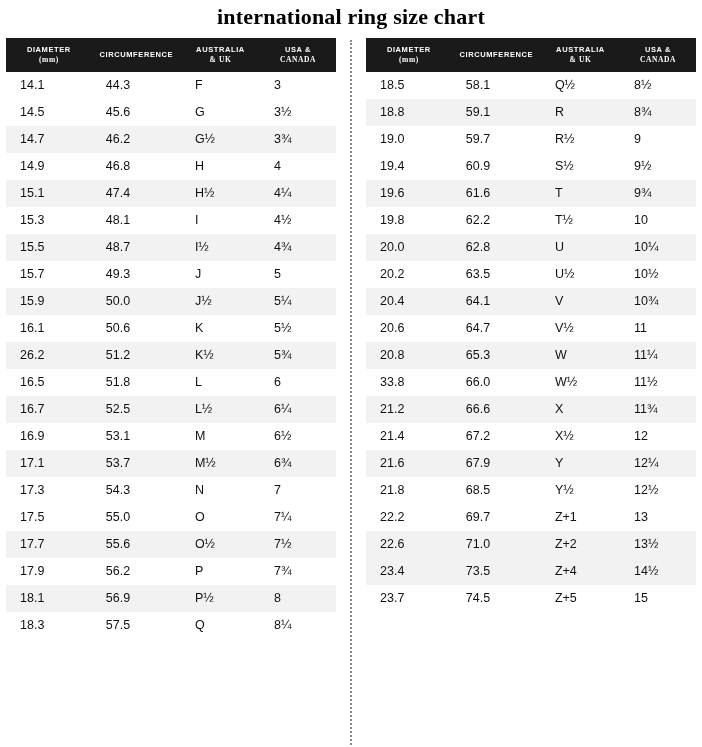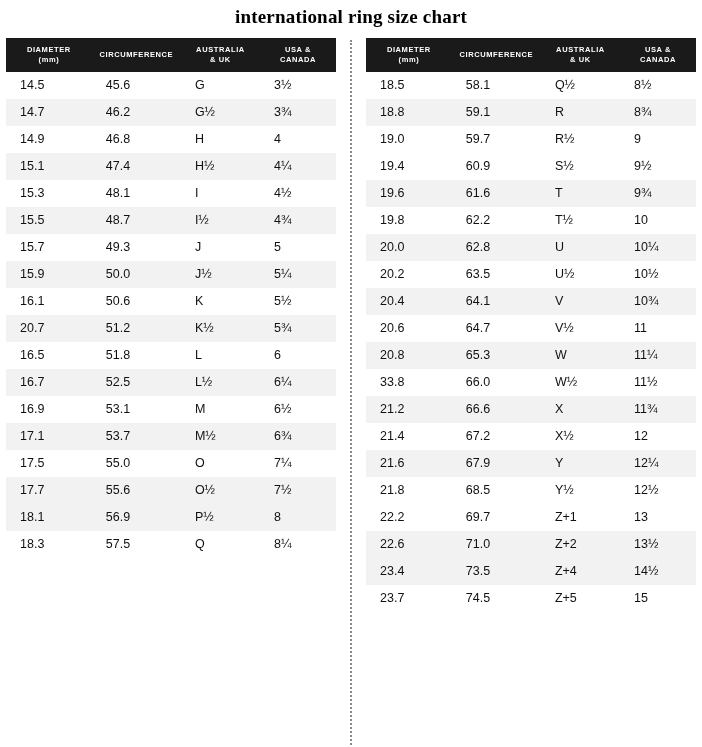"international ring size chart" .title { font-size: 19px -> 22px }
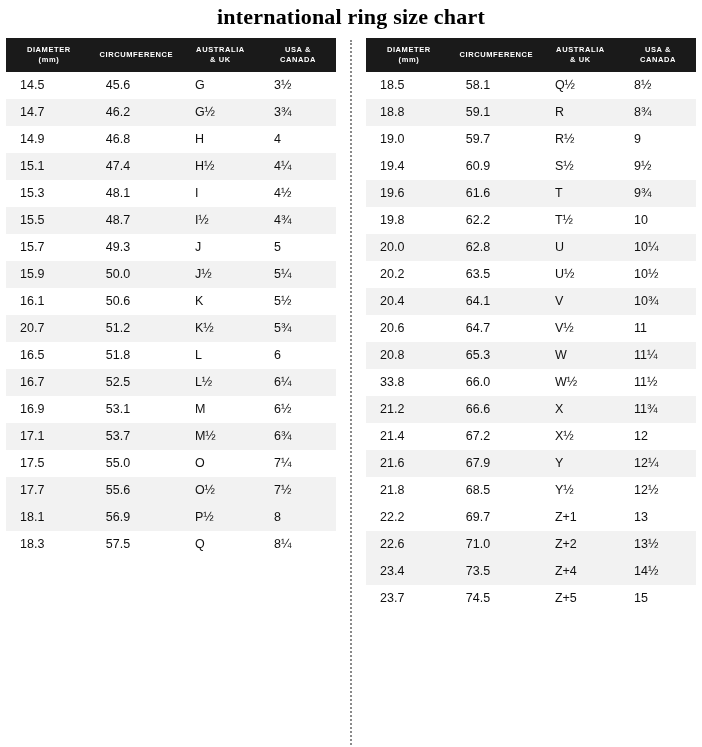"(mm)" thead th span.sub { font-family: none -> Liberation Serif, serif }
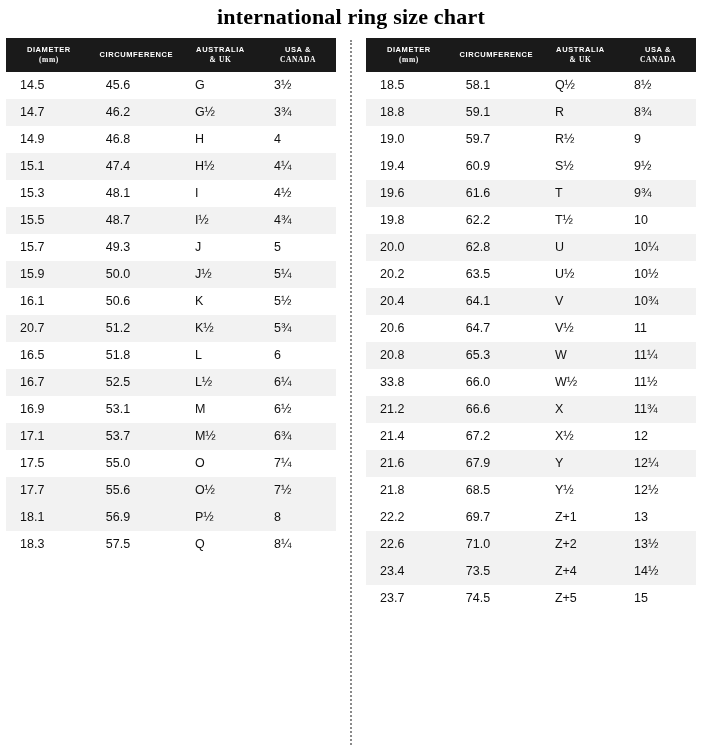"14.1" tr.odd { html: none -> <tr> <td>14.1</td> <td>44.3</td> <td>F</td> <td>3</td> </tr> }
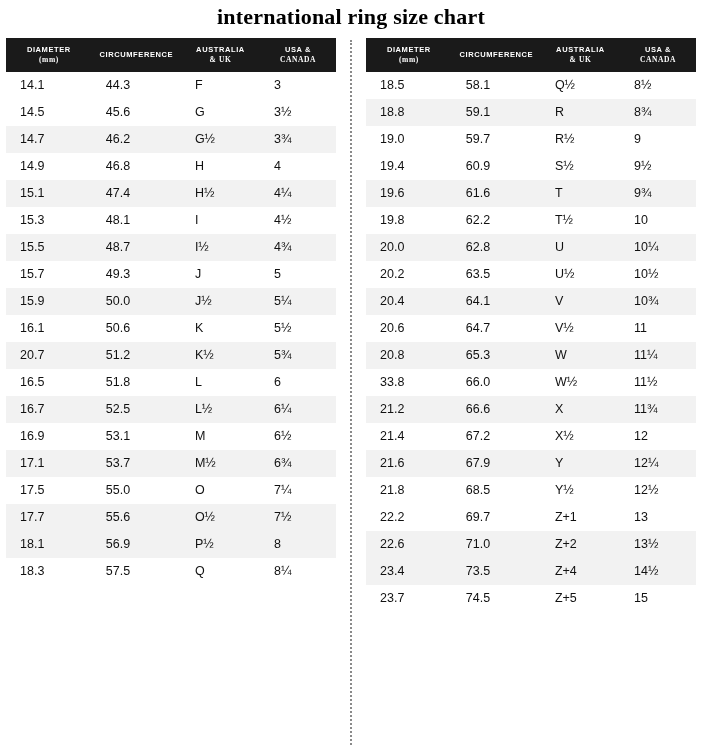"20.7" td { text: 20.7 -> 26.2 }
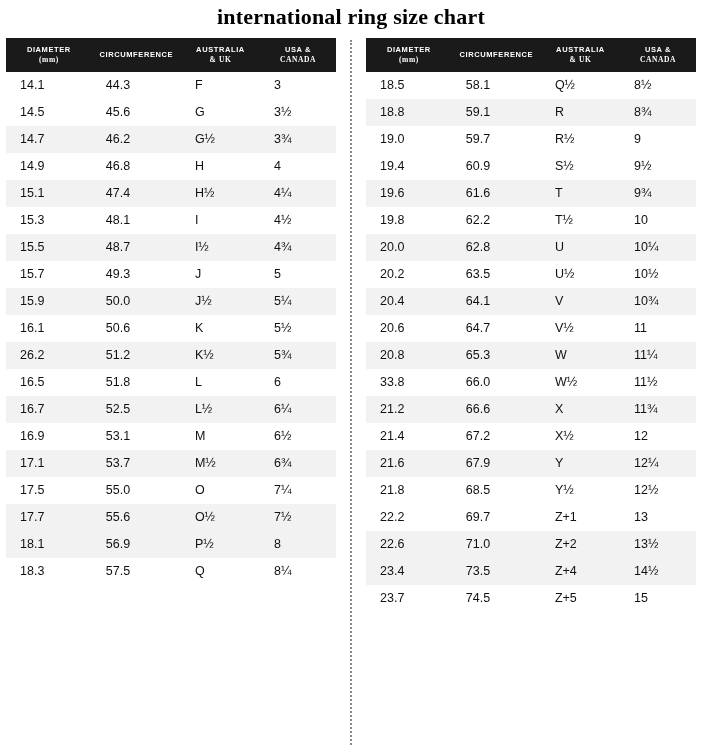"17.3" tr.odd { html: none -> <tr> <td>17.3</td> <td>54.3</td> <td>N</td> <td>7</td> </tr> }
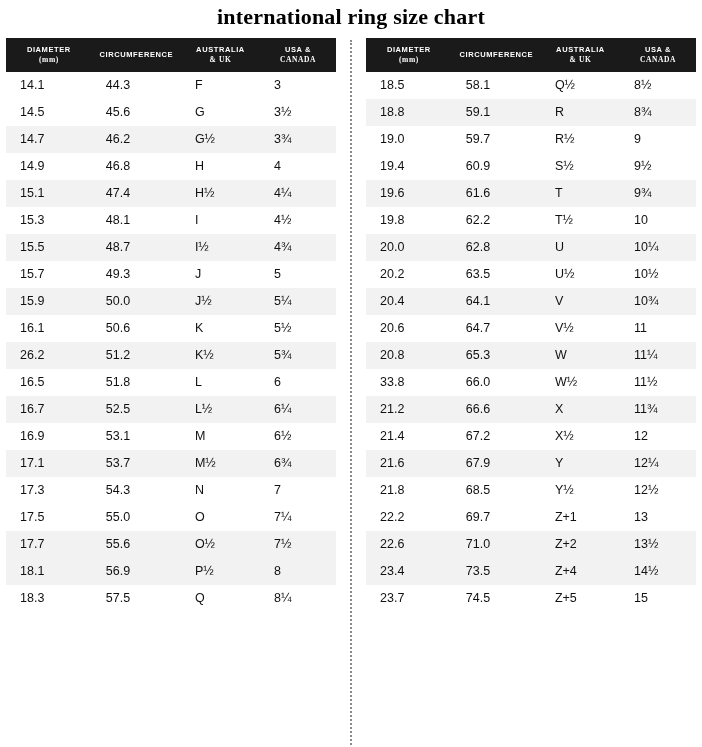"17.9" tr.odd { html: none -> <tr> <td>17.9</td> <td>56.2</td> <td>P</td> <td>7¾</td> </tr> }
